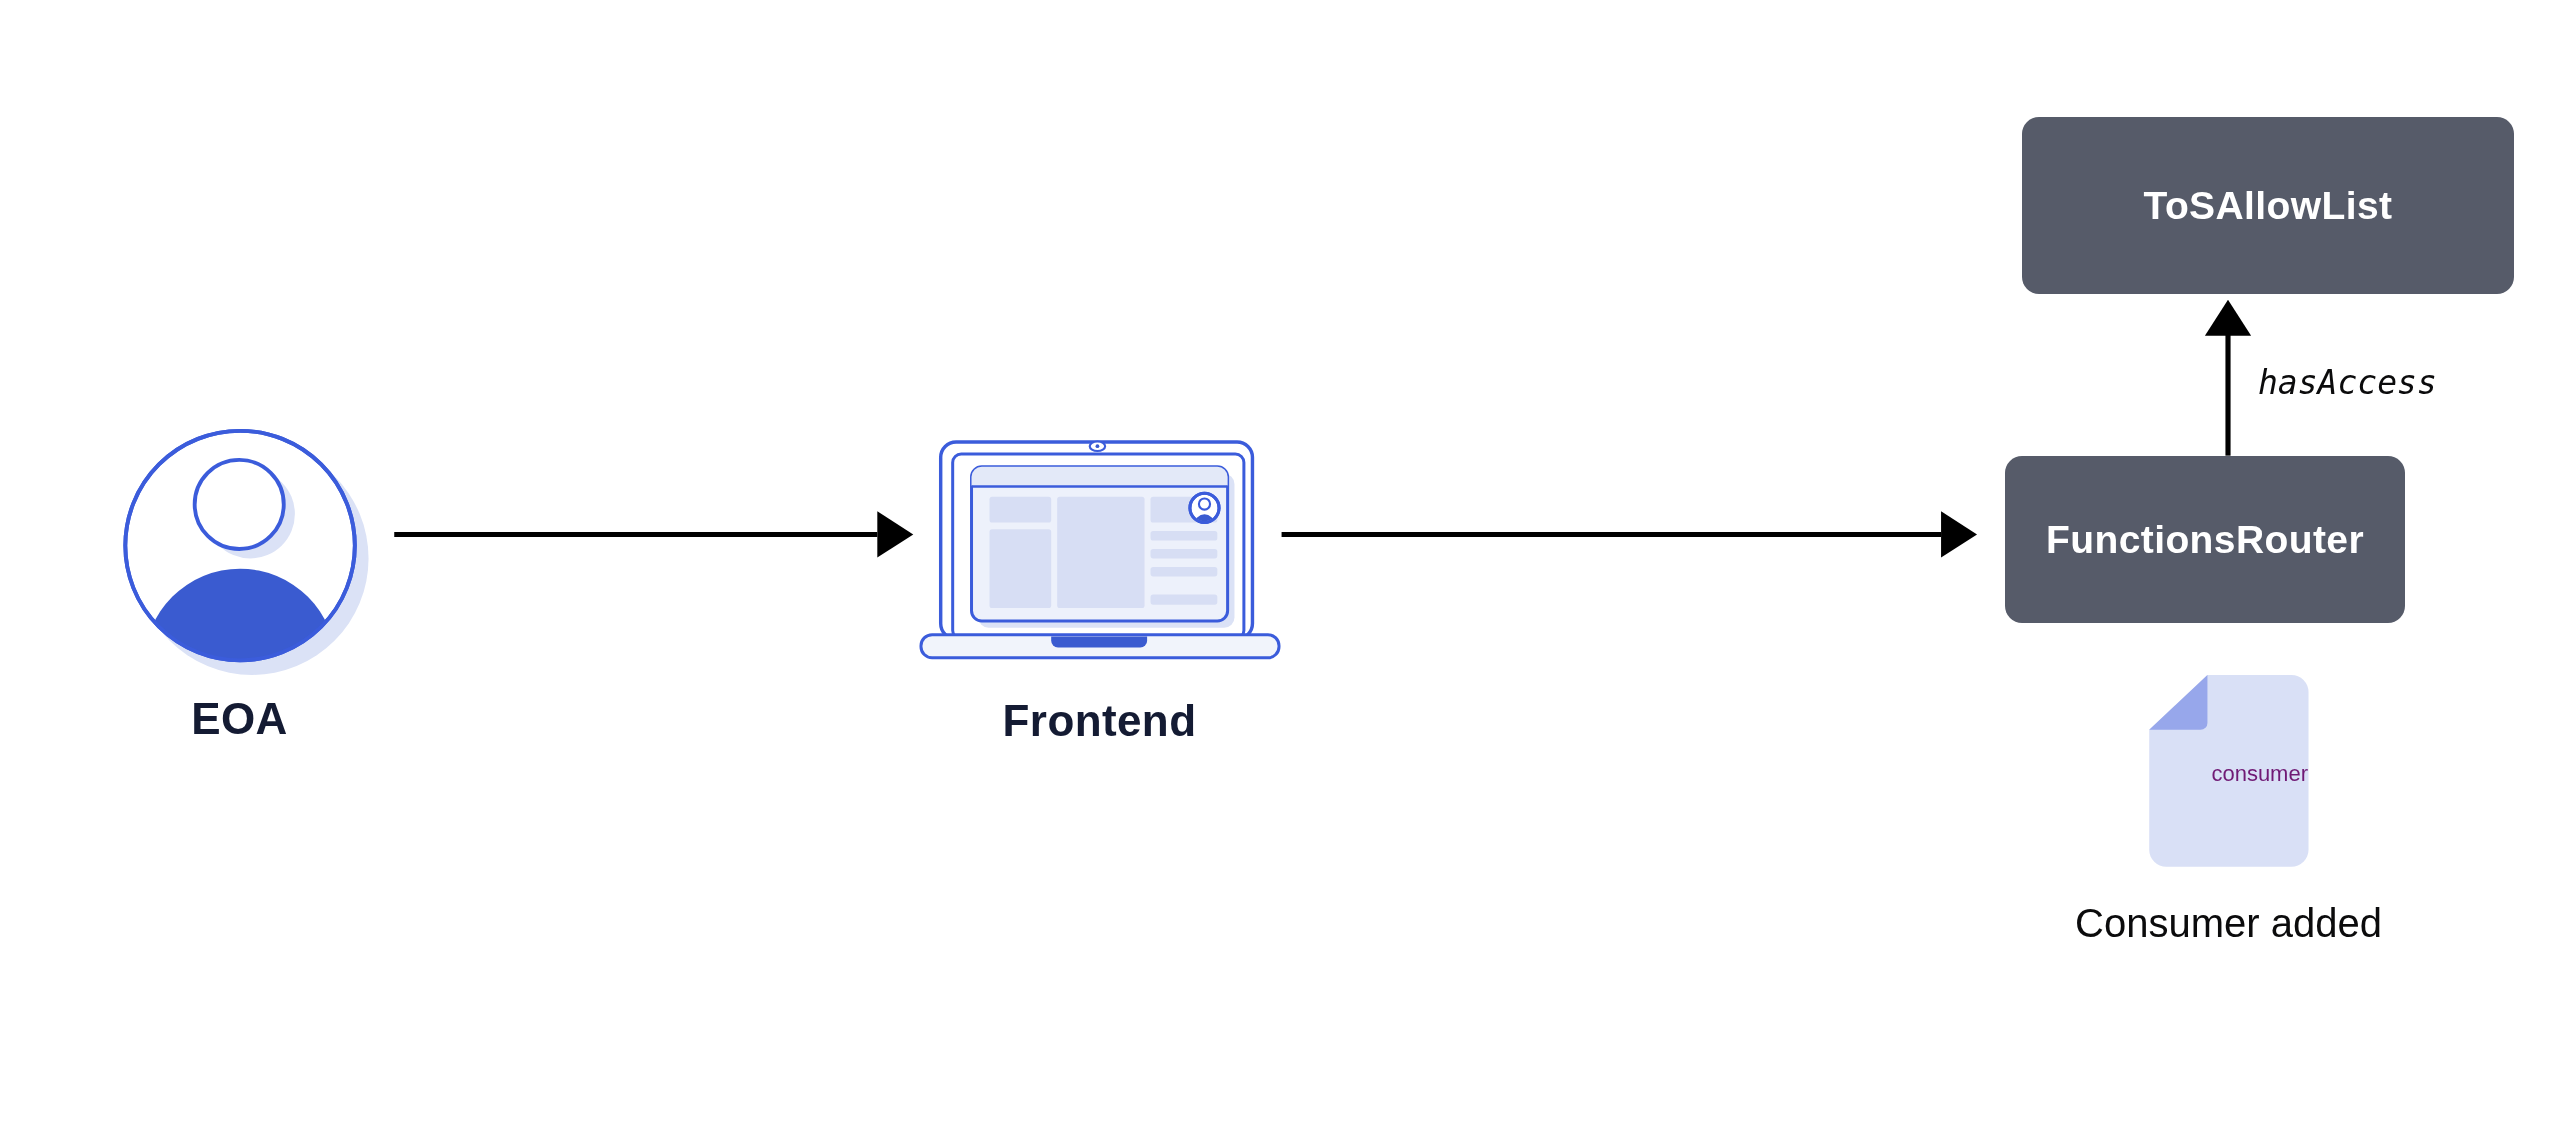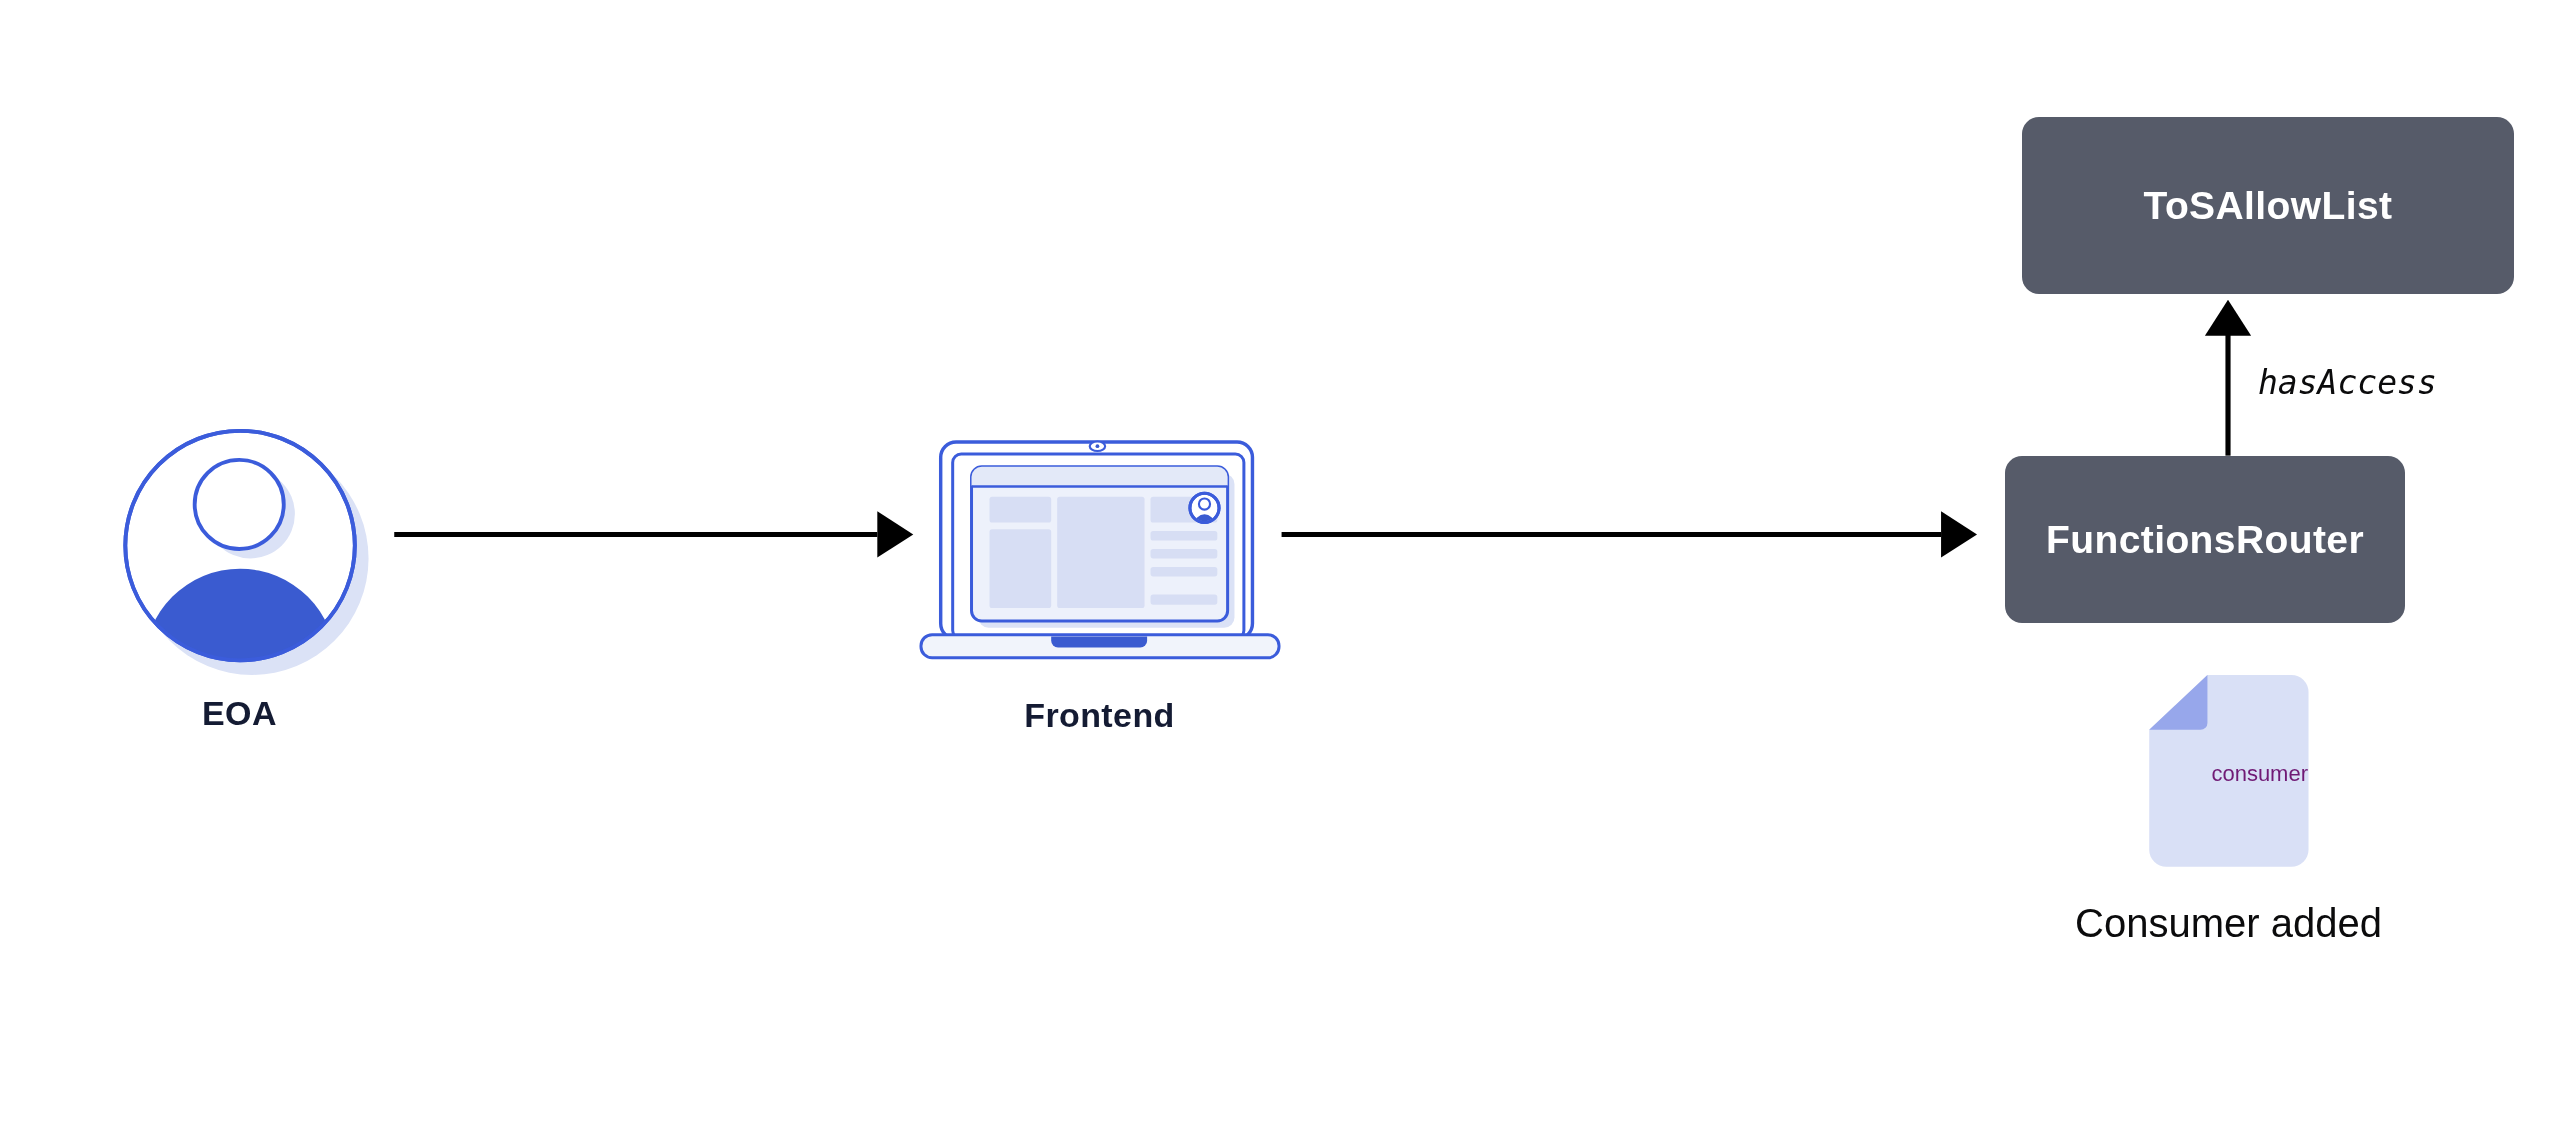"EOA" .node-label { font-size: 34px -> 44px }
